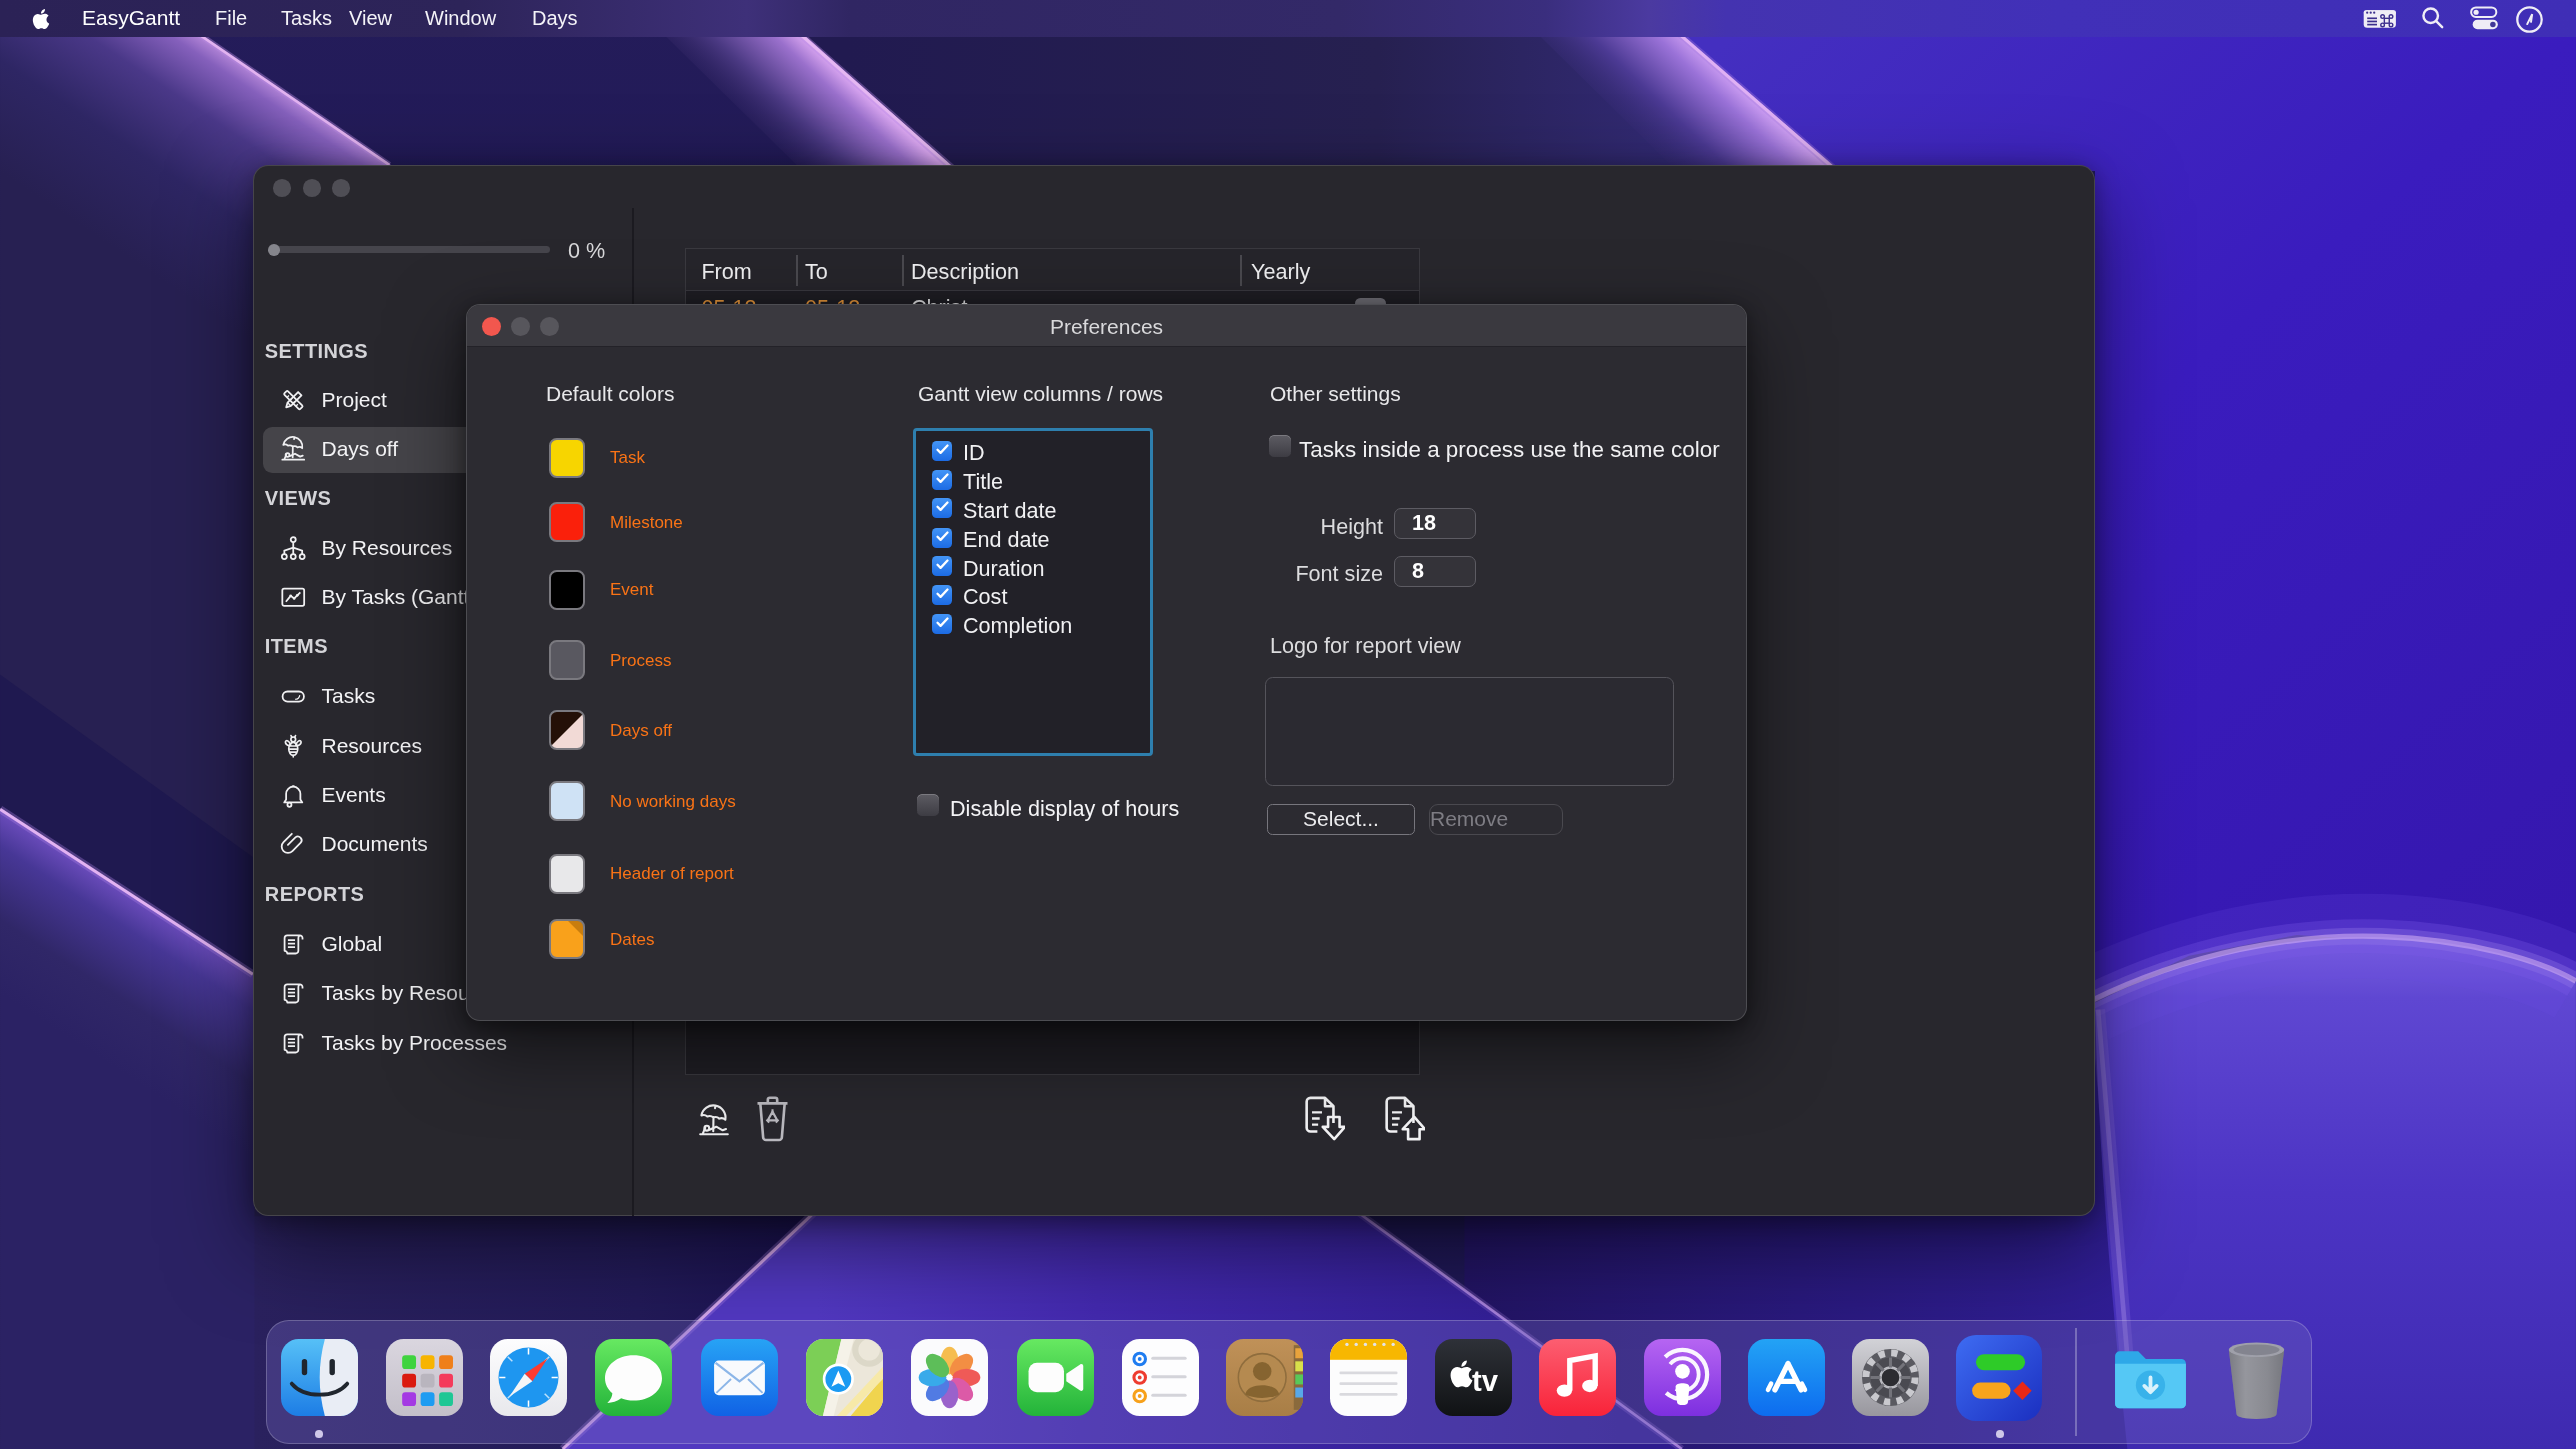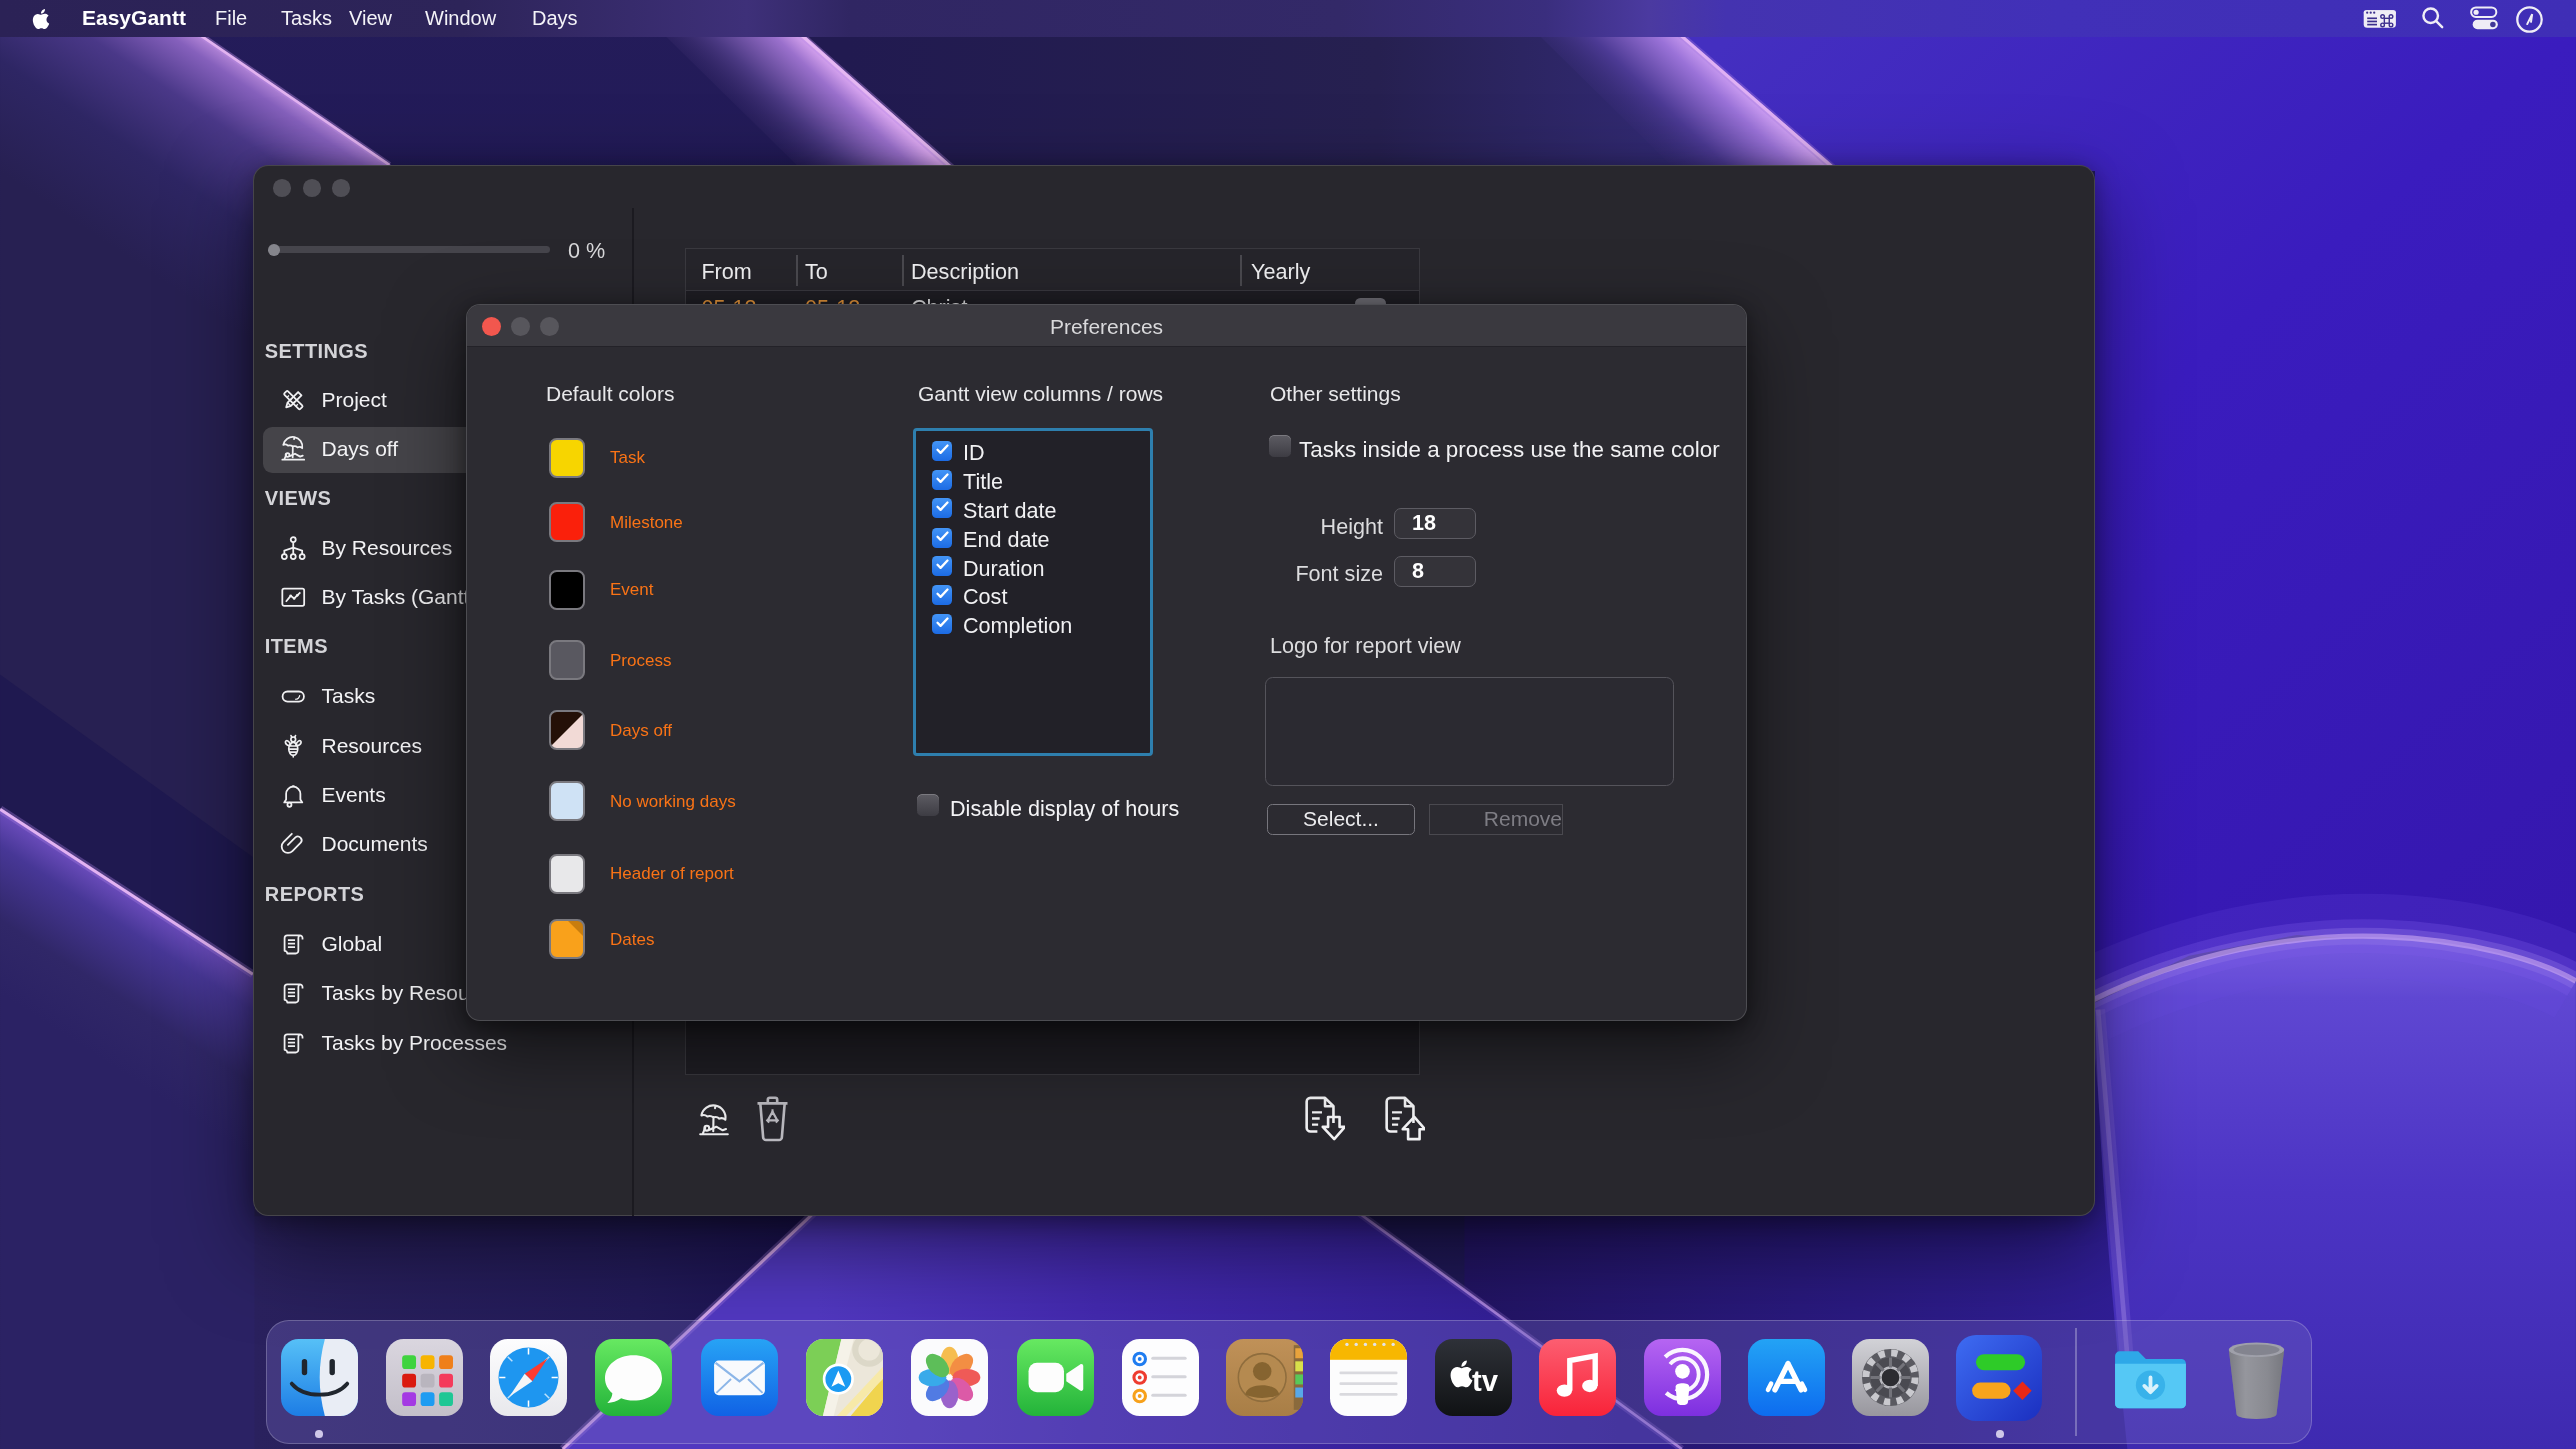"EasyGantt" div.abs { font-weight: 700 -> 400 }
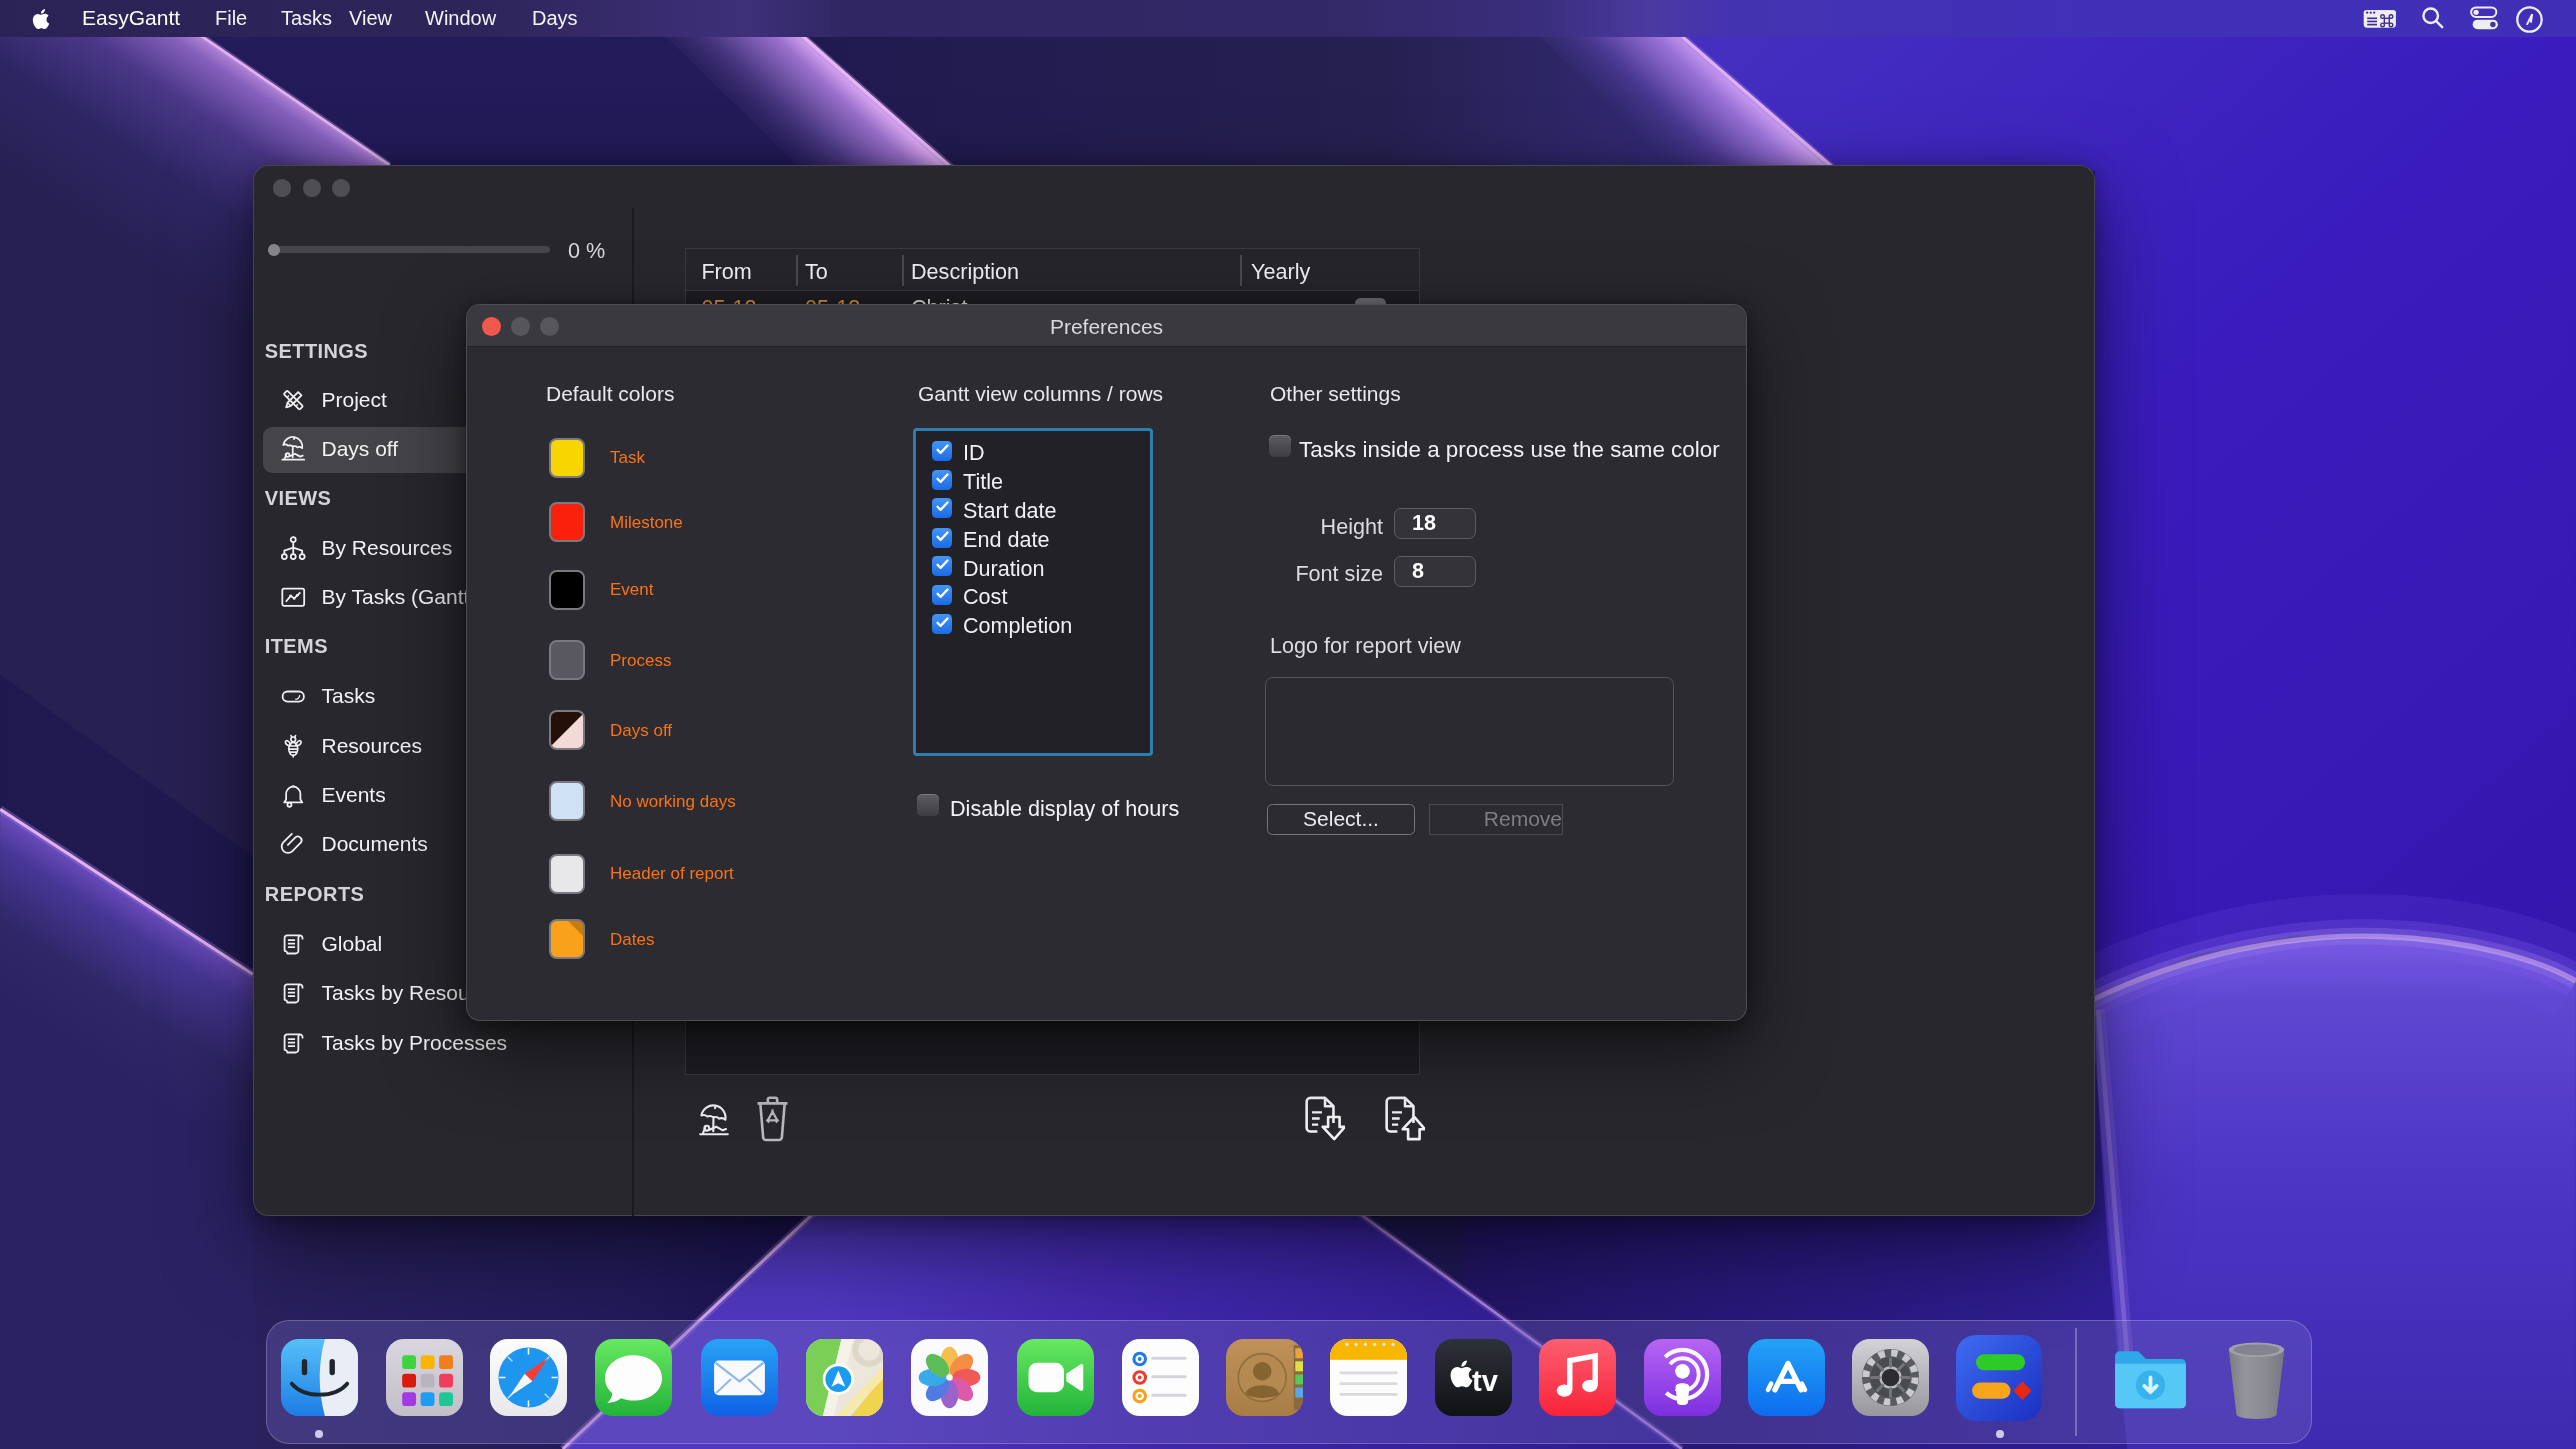"Remove" div { border-radius: 0 -> 9px; text-align: right -> left }
